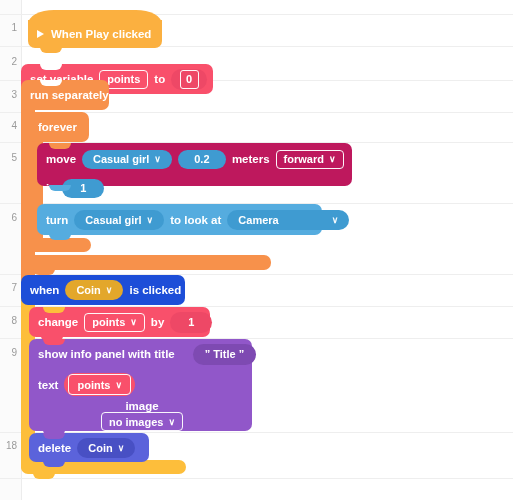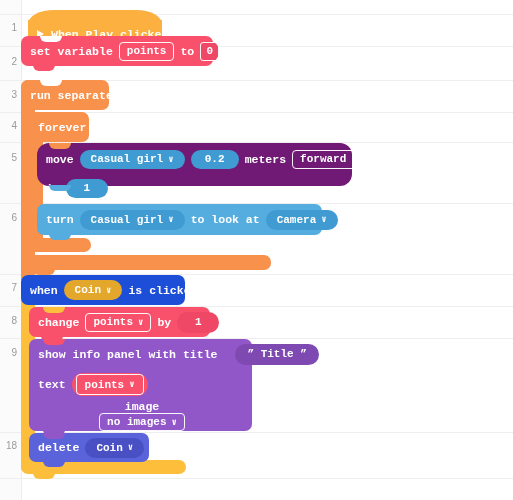"When Play clicked" .blk { font-family: Liberation Mono, monospace -> none }
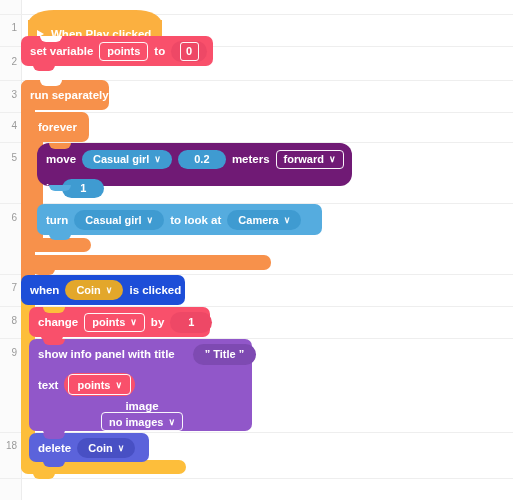"set variable" div.blk { top: 36px -> 64px }
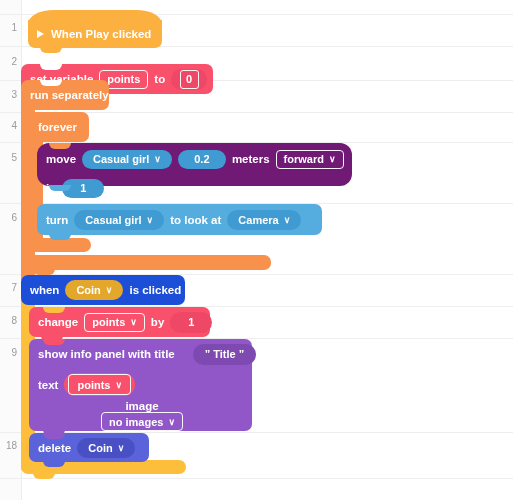"move" div.blk { background: #701a75 -> #be185d; border-radius: 12px -> 7px }
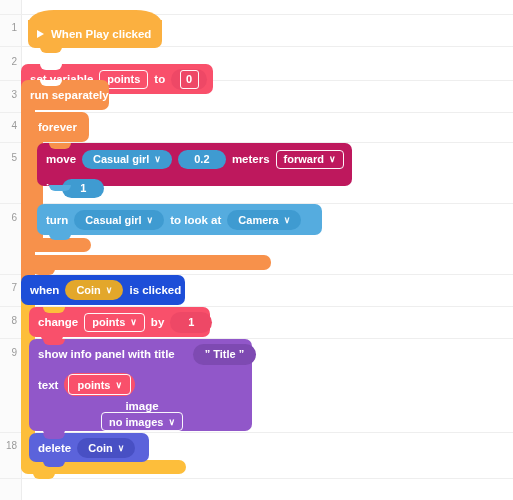"Camera" span.pill { gap: none -> 48px }
